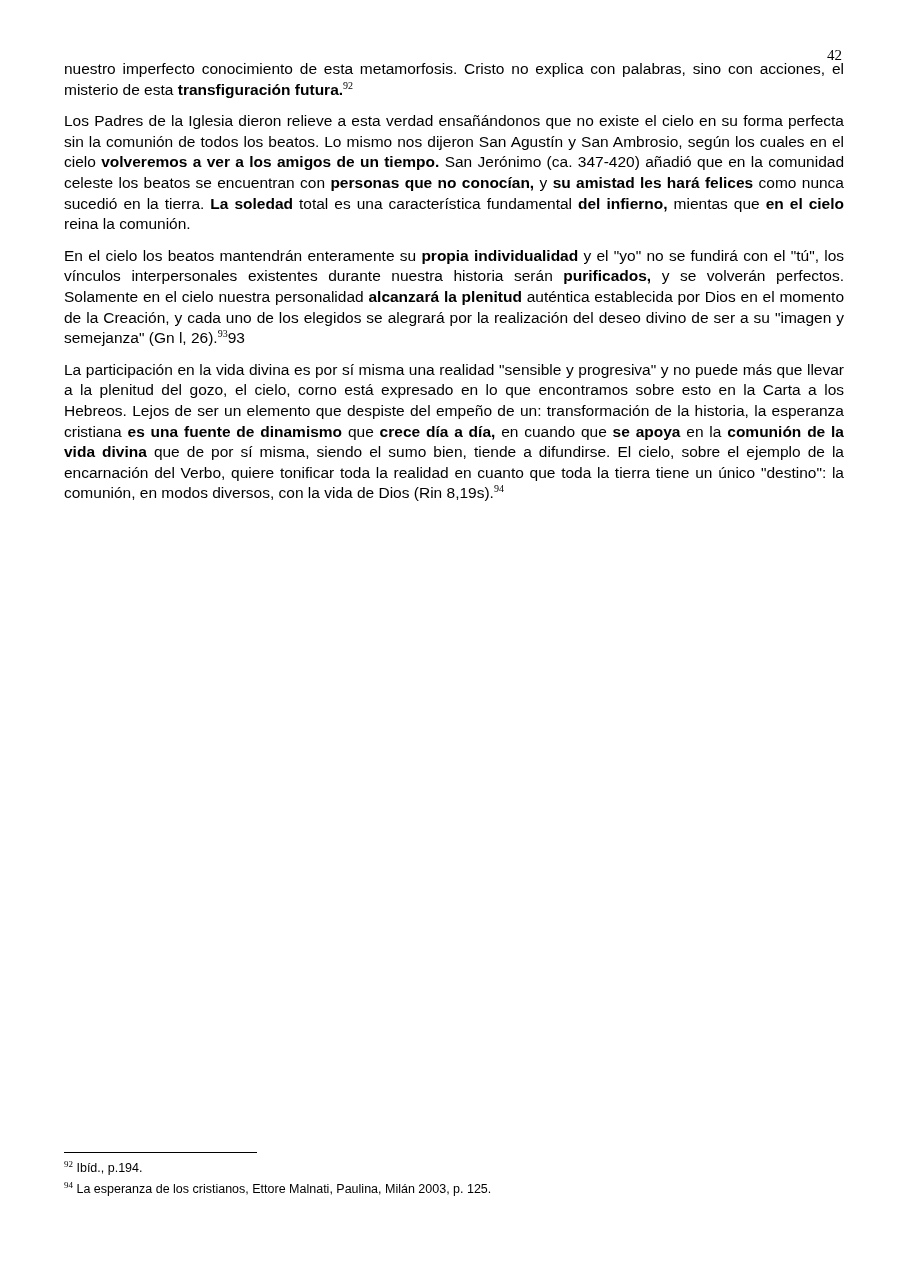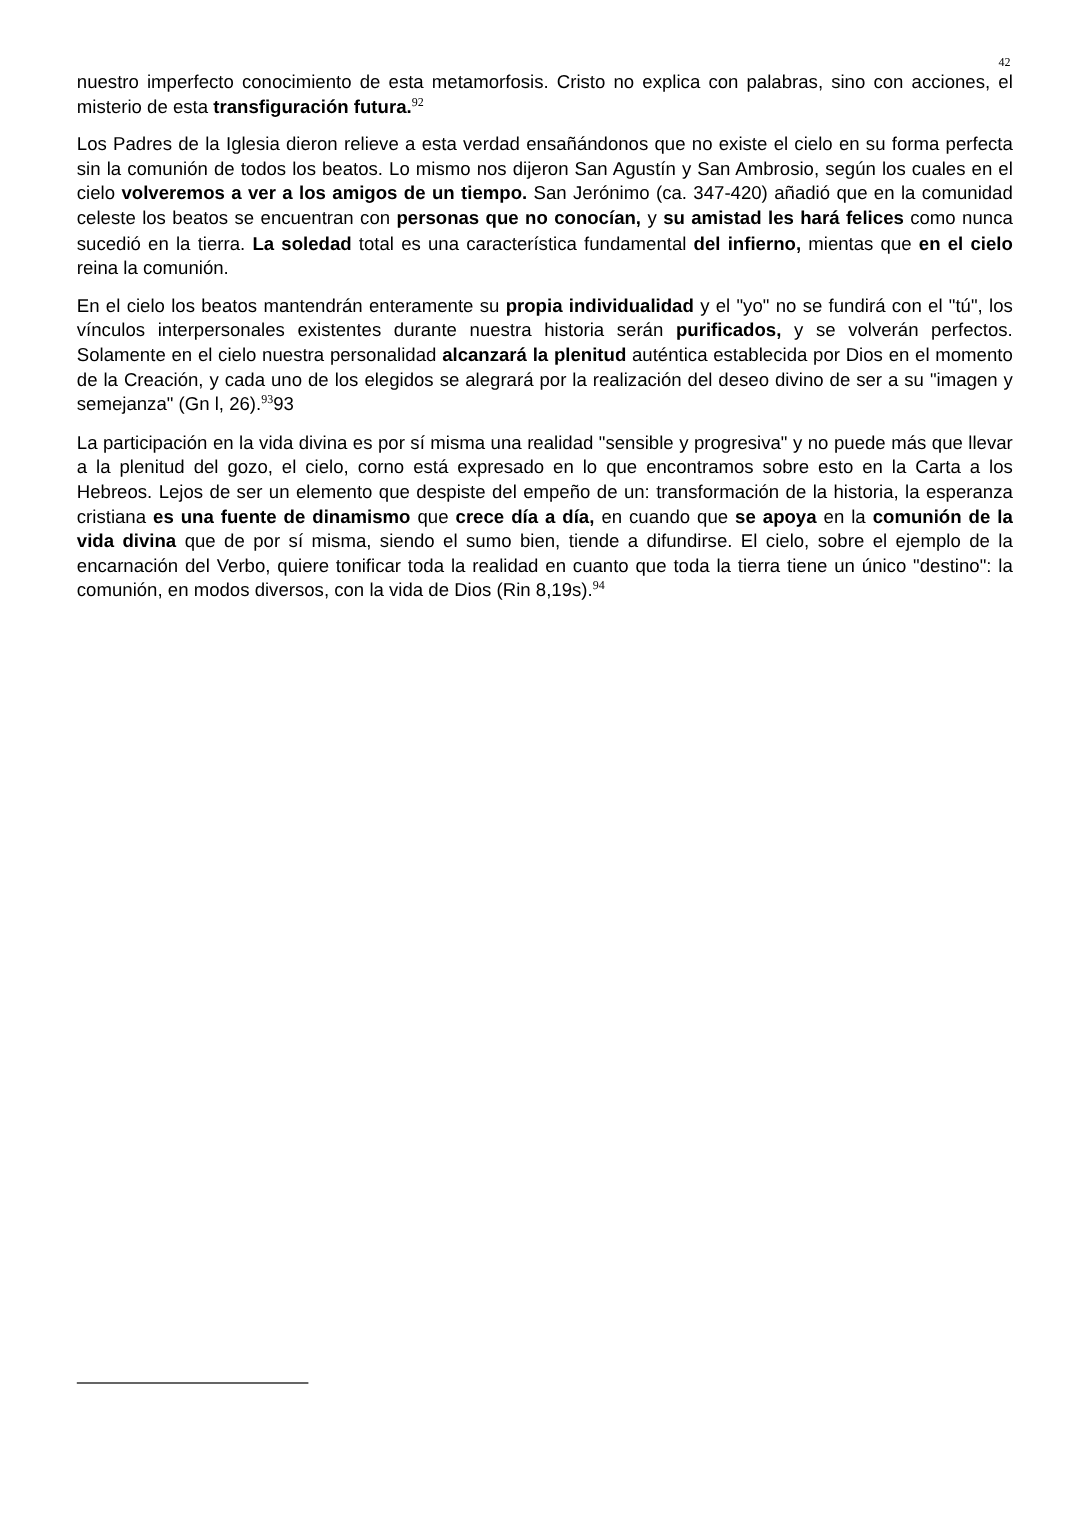"42" .page-number { font-size: 10px -> 15px }
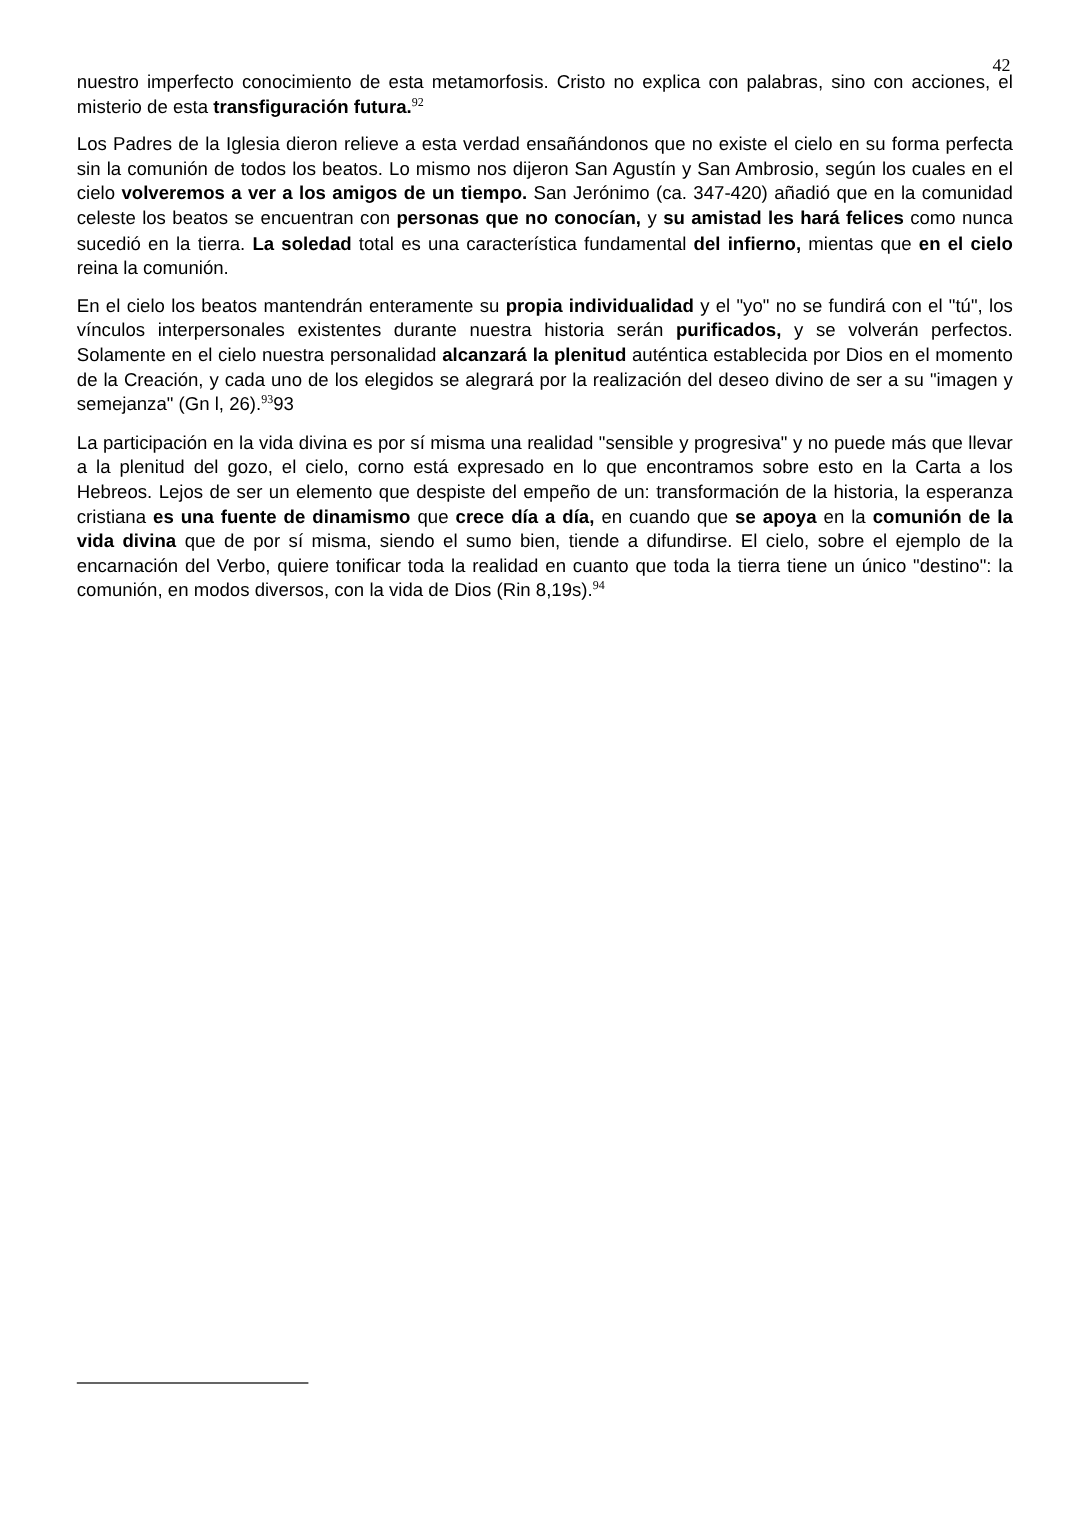"92 Ibíd., p.194." div.footnote { html: none -> <div><span>92</span><span> Ibíd., p.194.</span></div> }
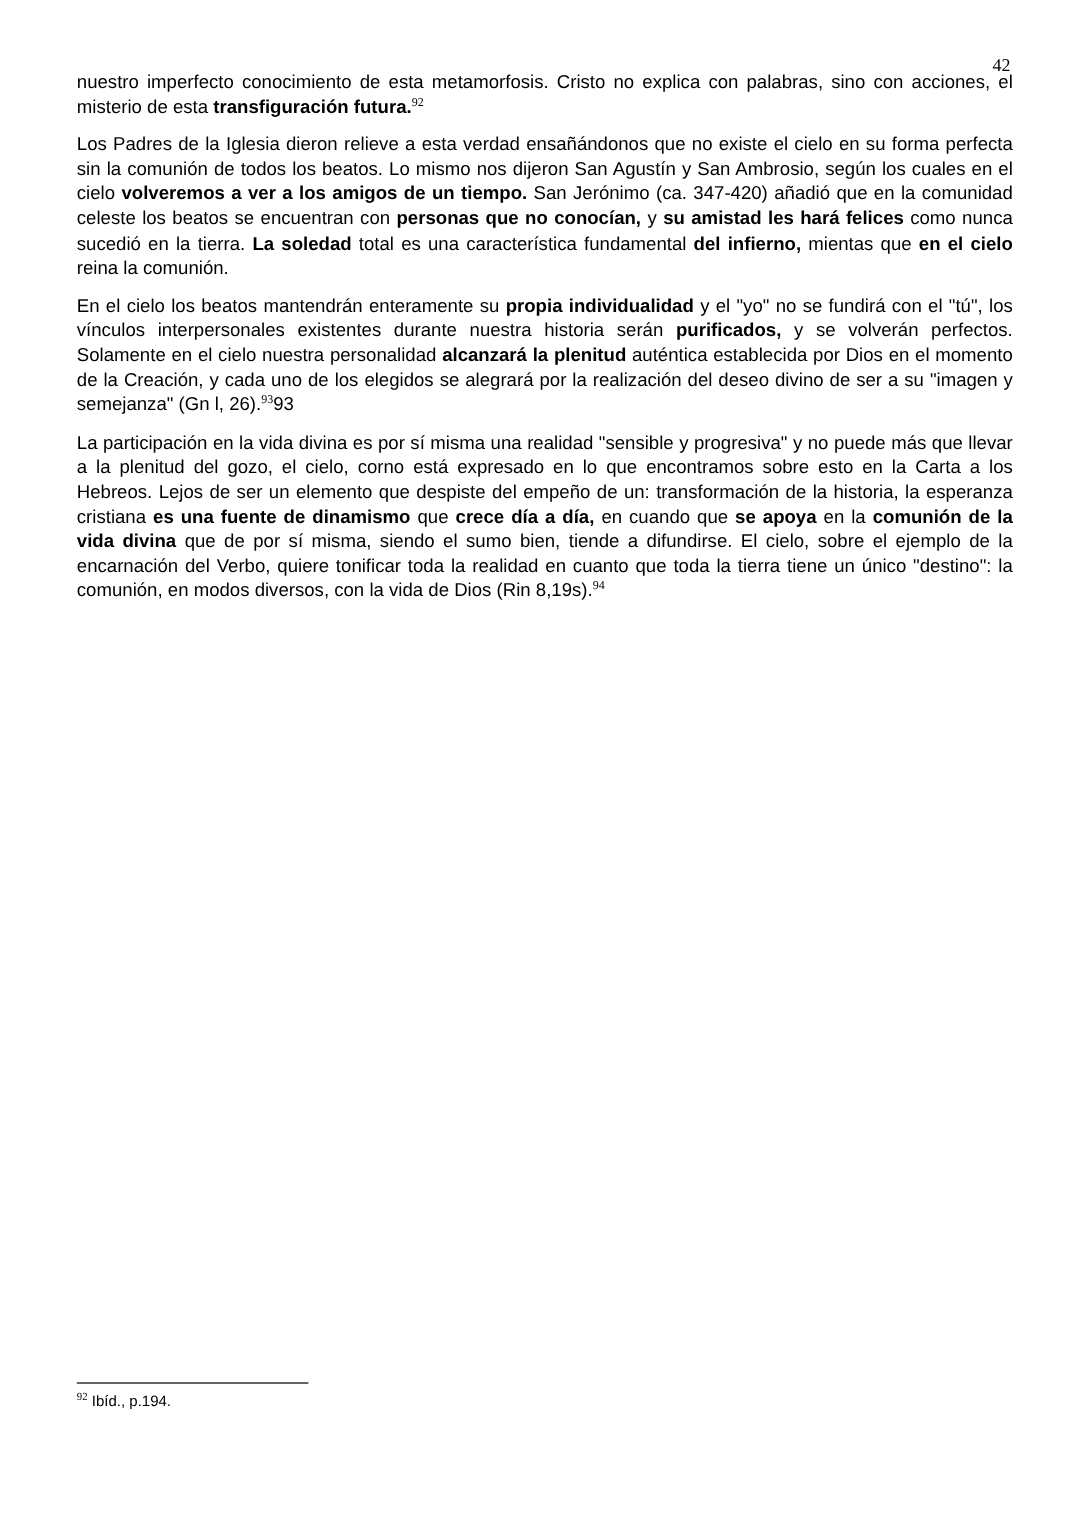"94 La esperanza de los" div.footnote { html: none -> <div><span>94</span><span> La esperanza de los cristianos, Ettore Malnati, Paulina, Milán 2003, p. 125.</span></div> }
